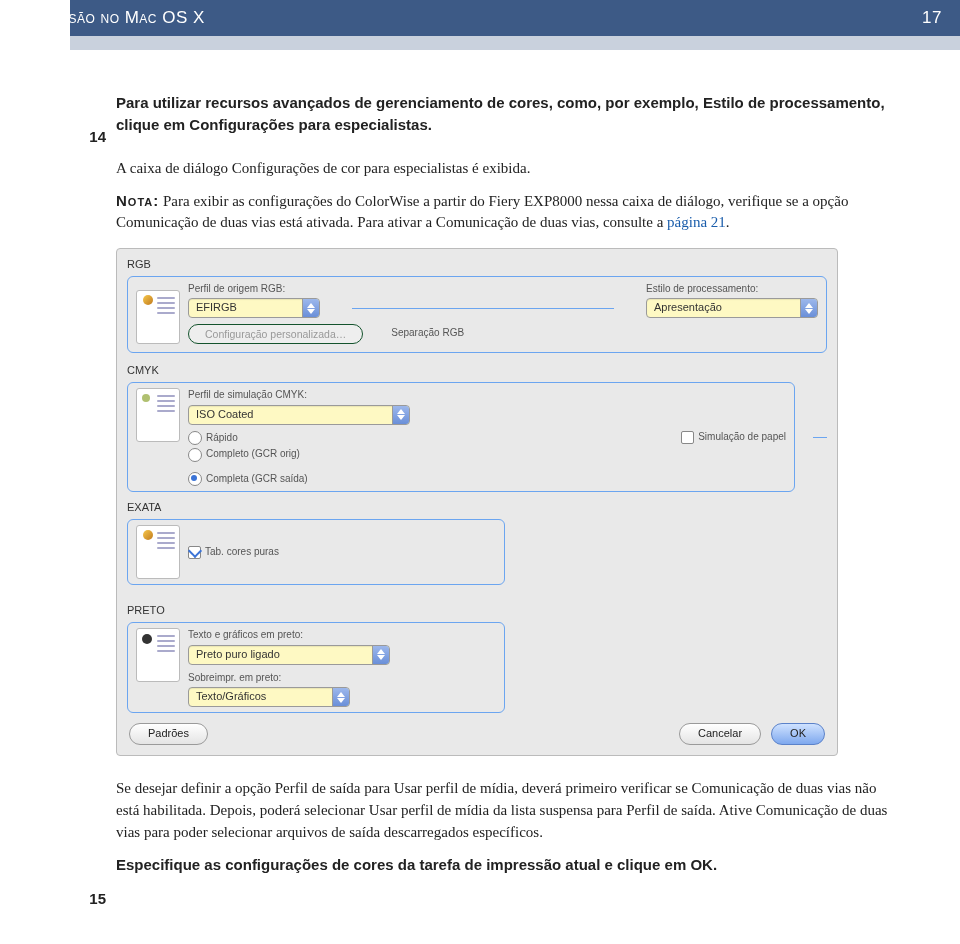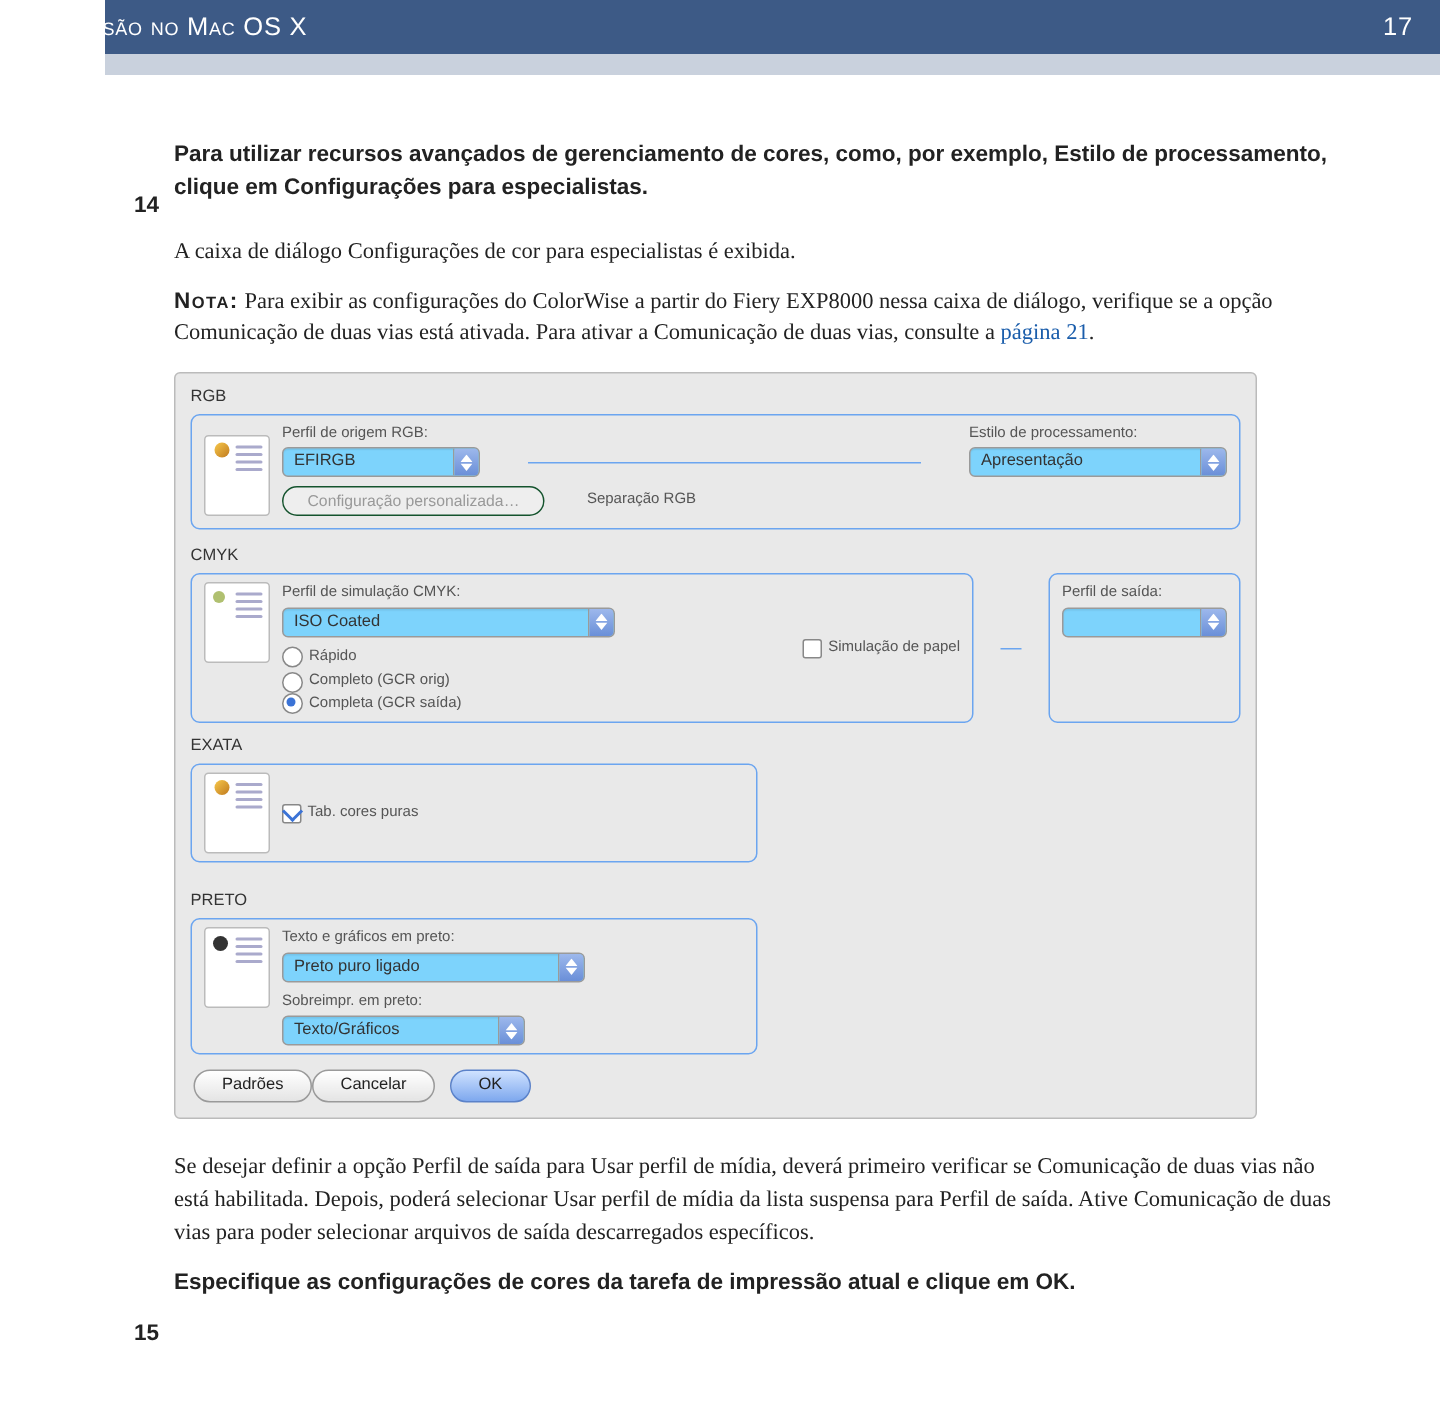"EFIRGB" .popup { background: #7dd3fc -> #fef9c3 }
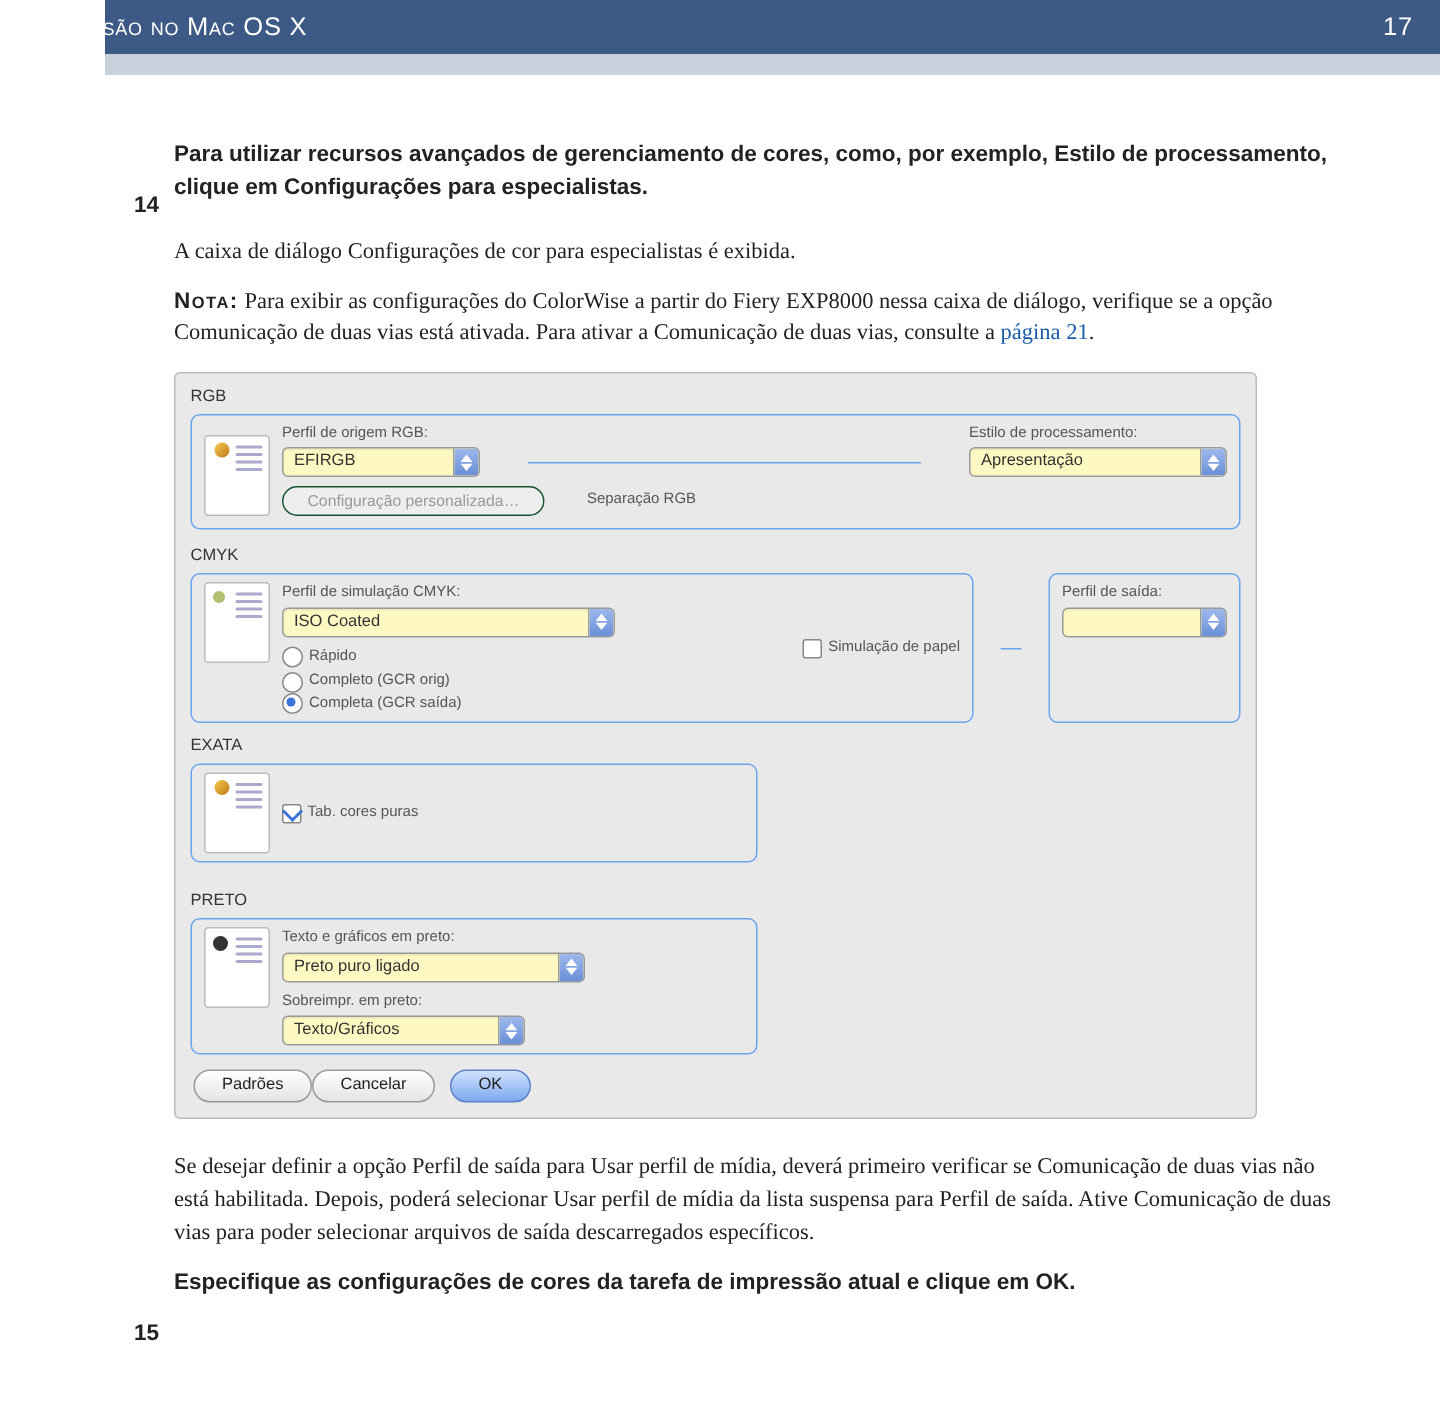"Perfil de saída:" div.flowbox { html: <div> <div>Perfil de saída:</div> <div> <span></span> <span> <svg> <path></path> </svg> <svg> <path></path> </svg> </span> </div> </div> -> none }
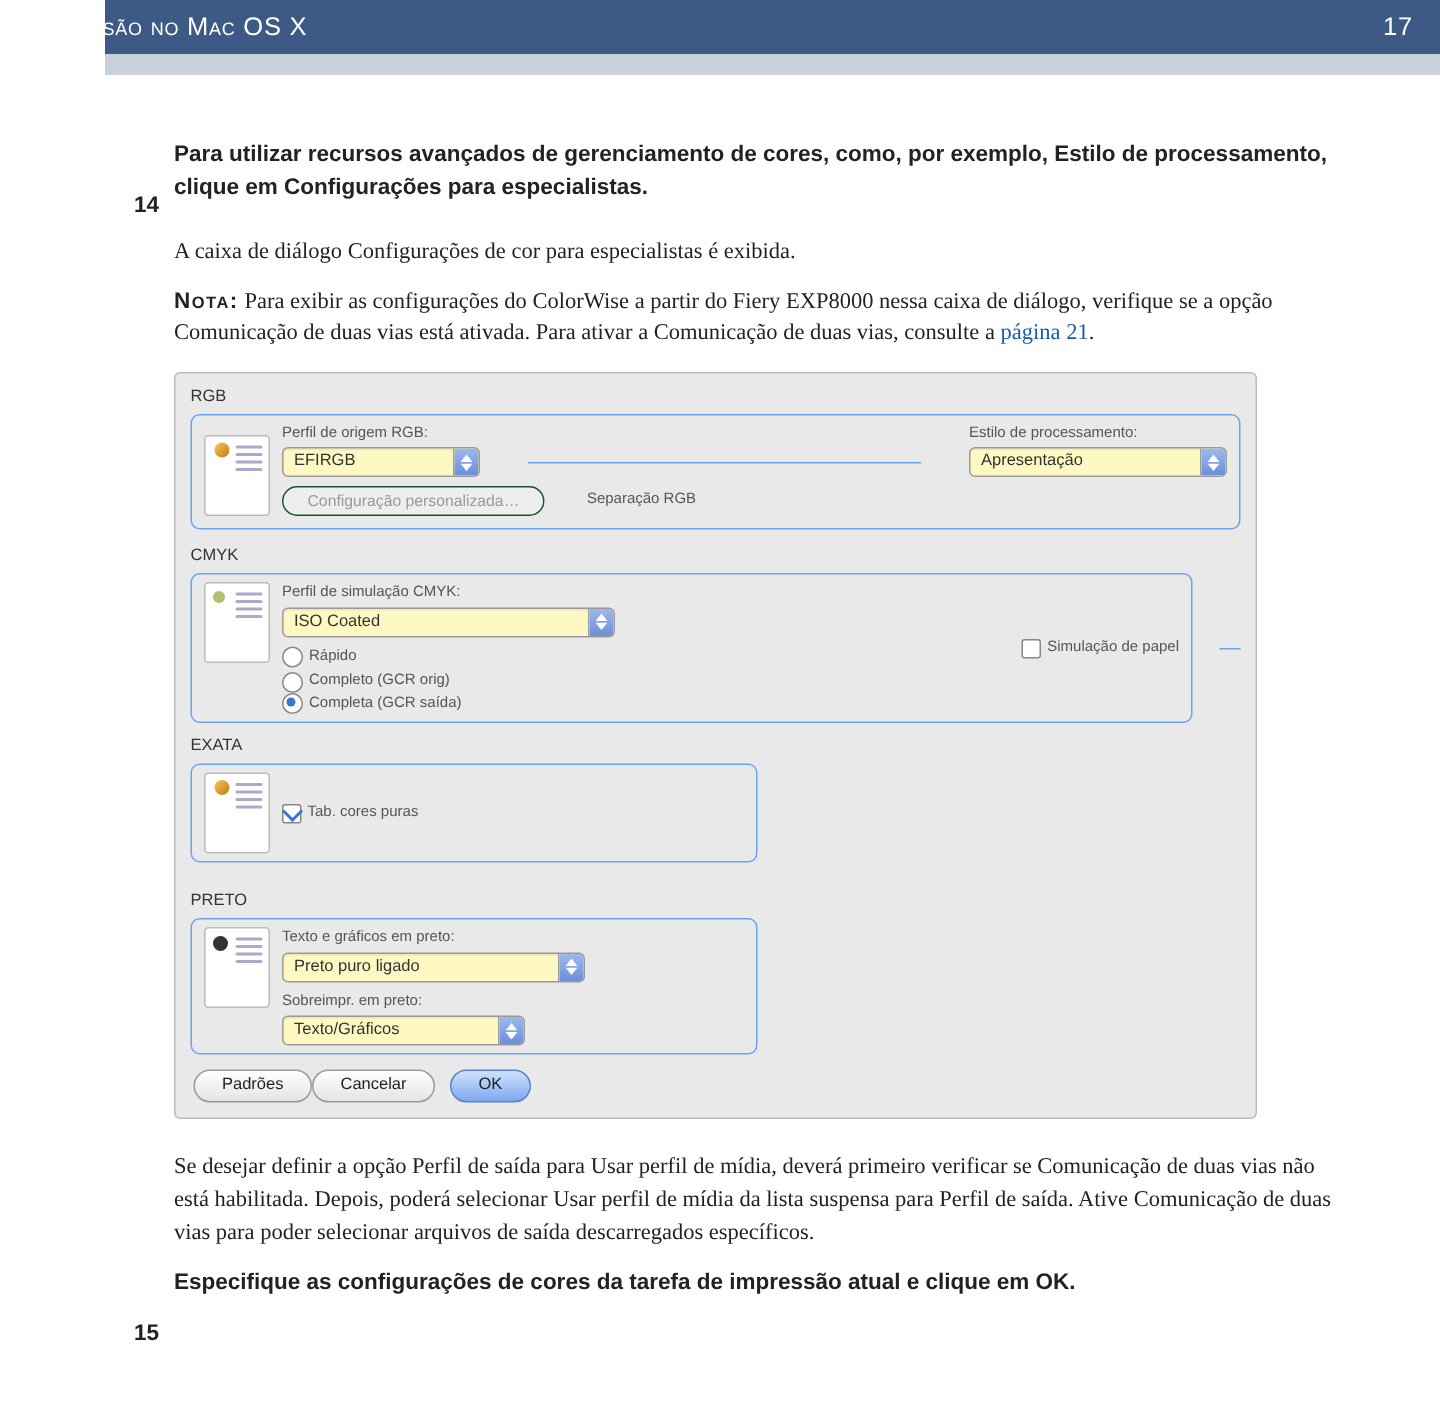"Completa (GCR saída)" label.row { margin-top: 0 -> 10px }
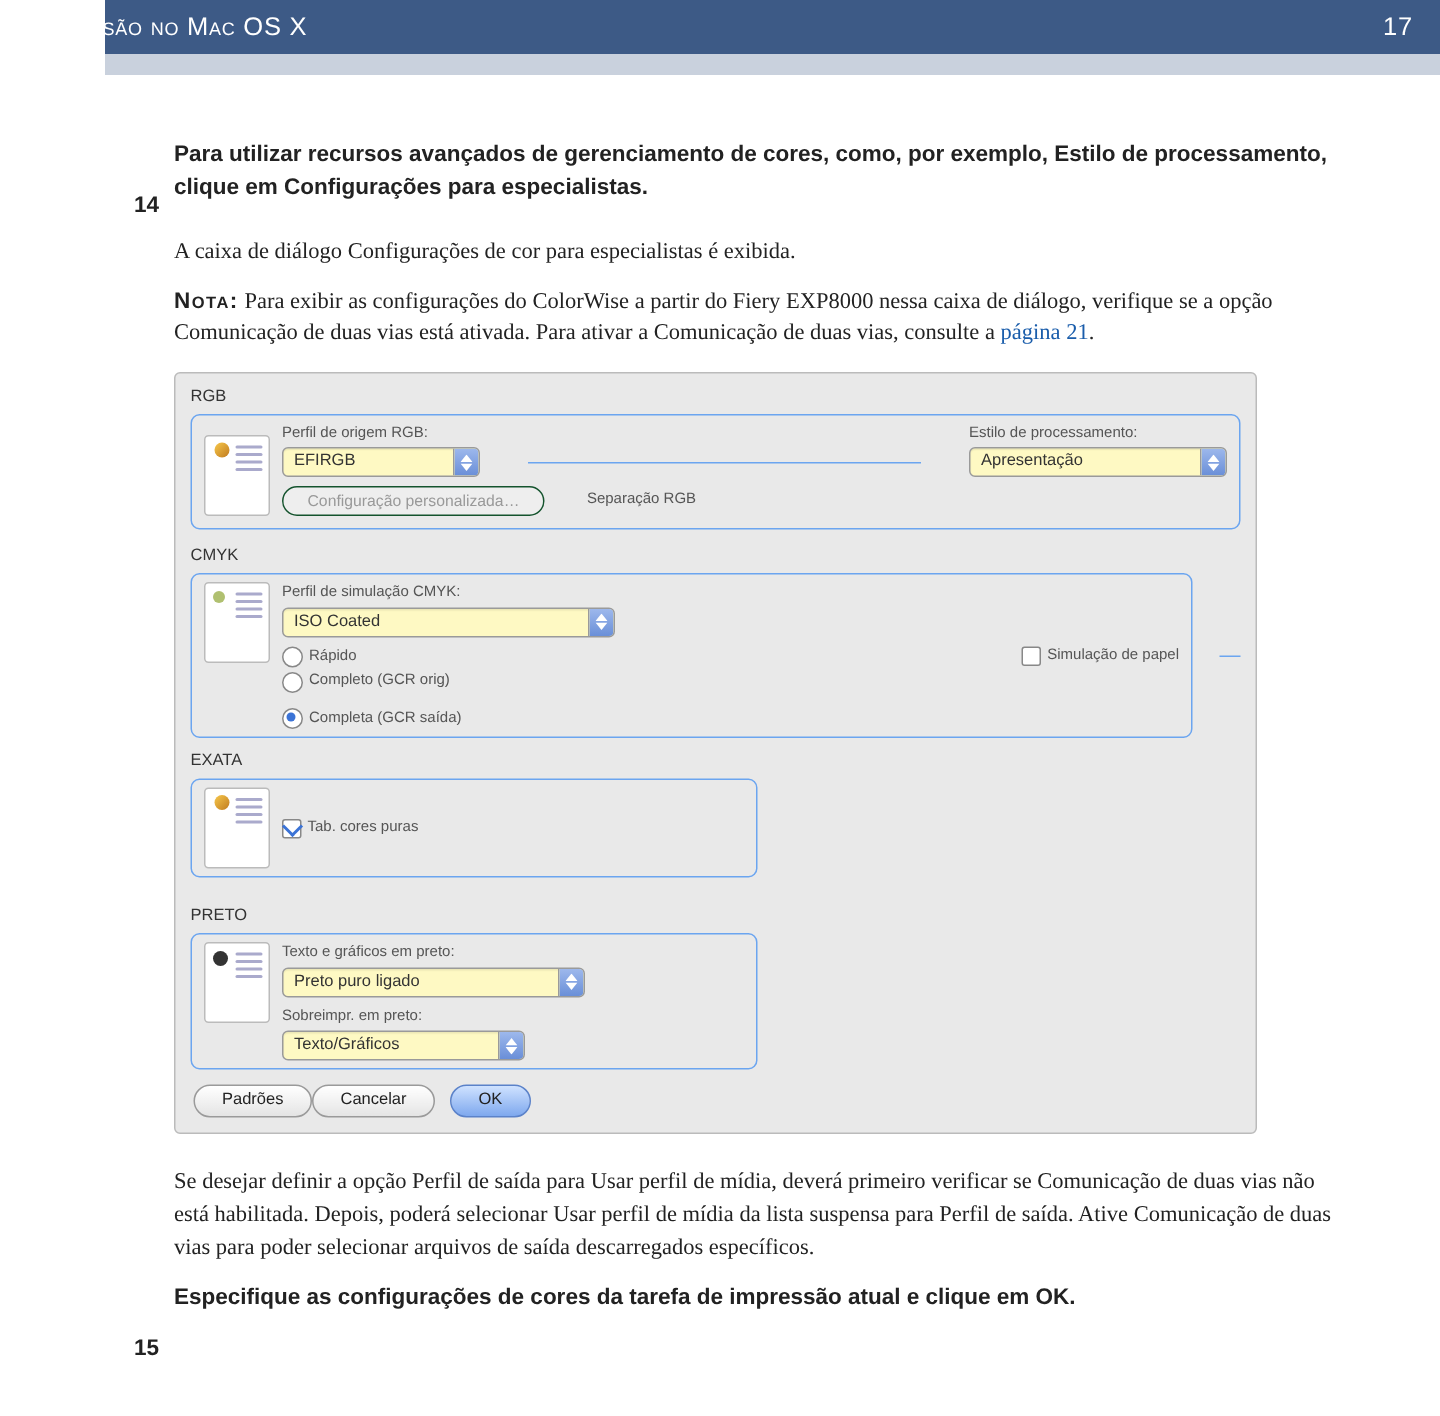"Padrões" .btnrow { justify-content: none -> space-between }
